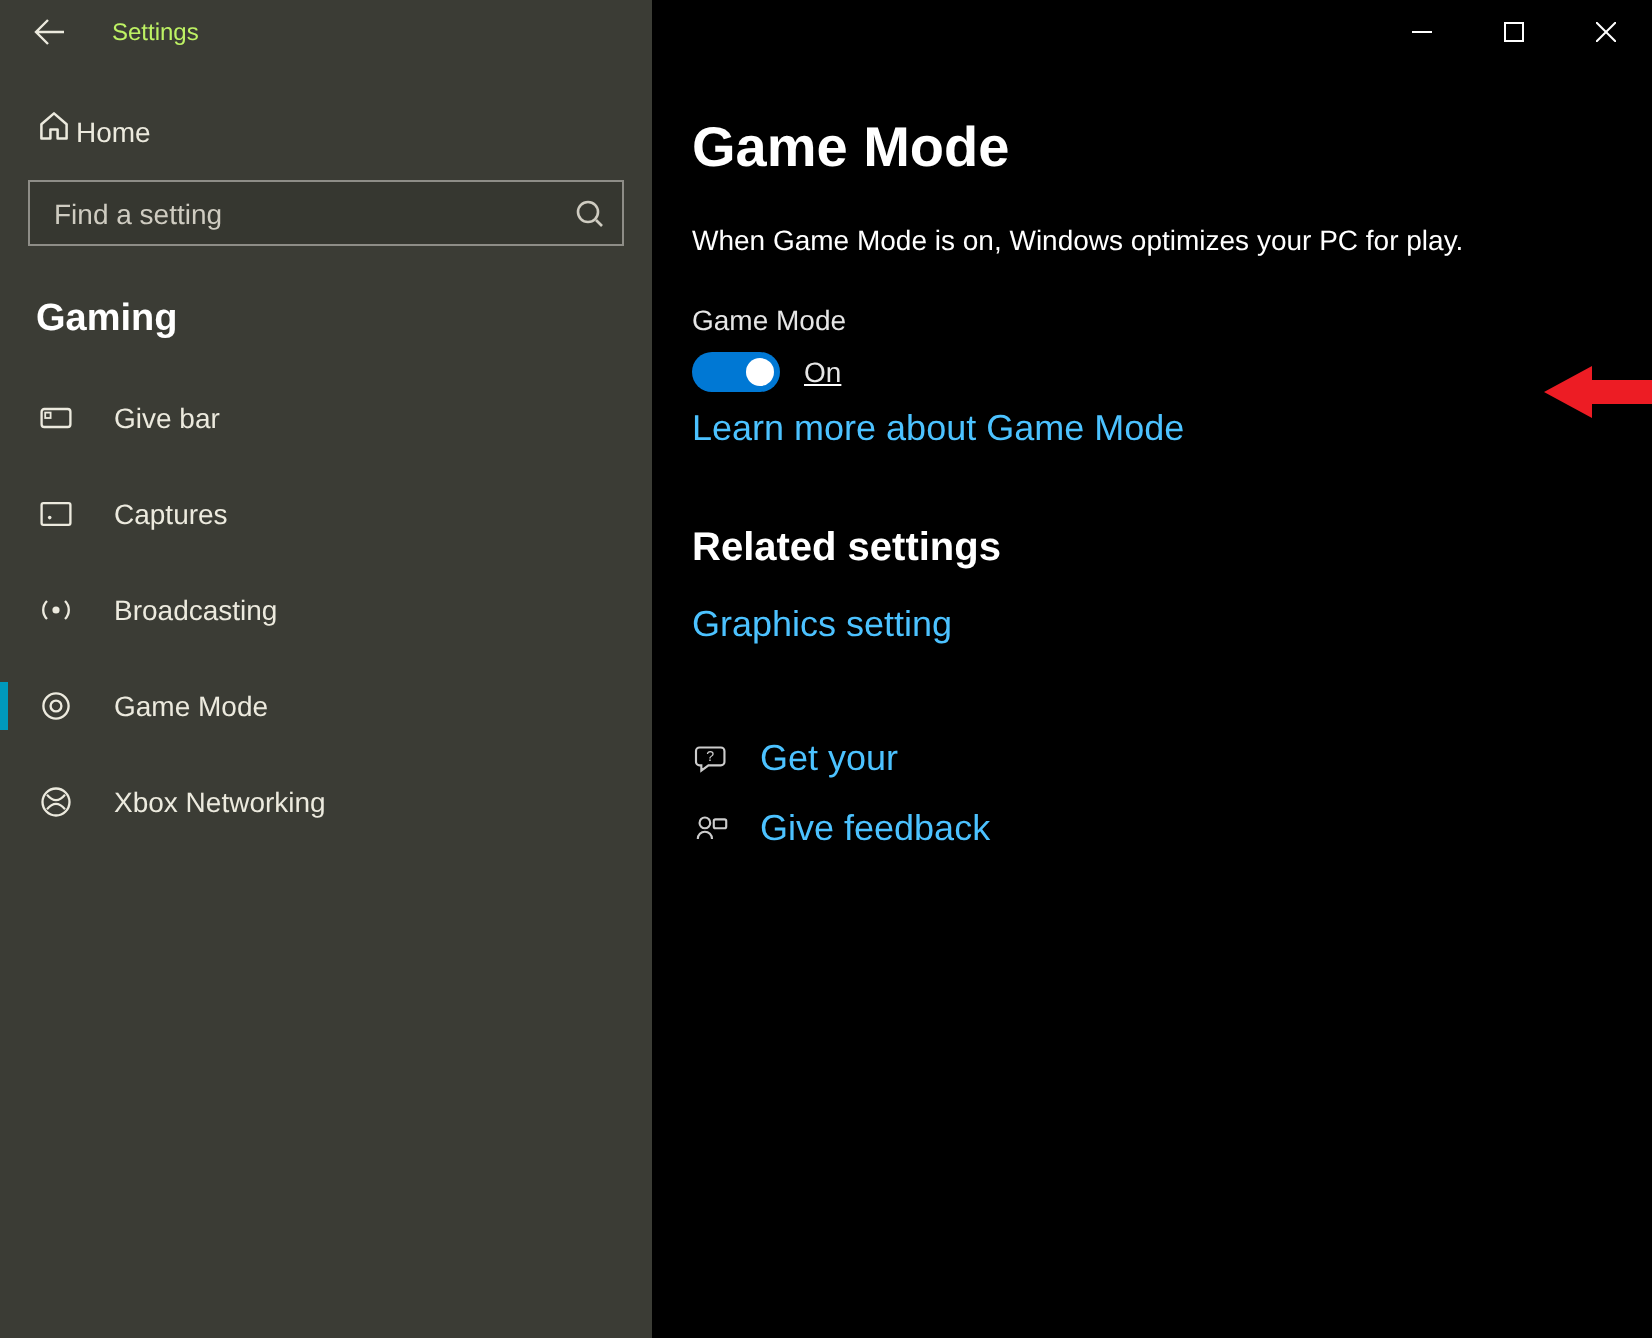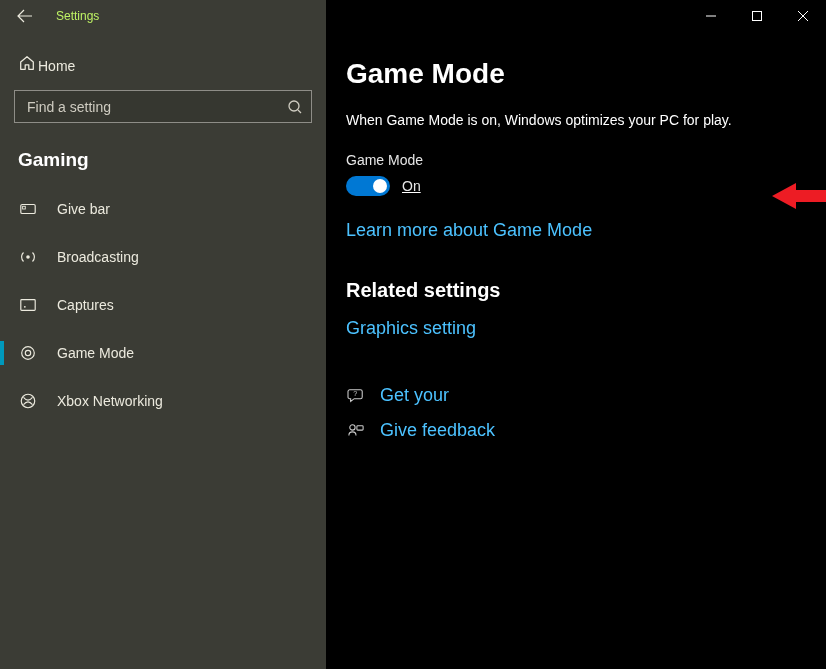"On" .toggle-row { margin-bottom: 24px -> 8px }
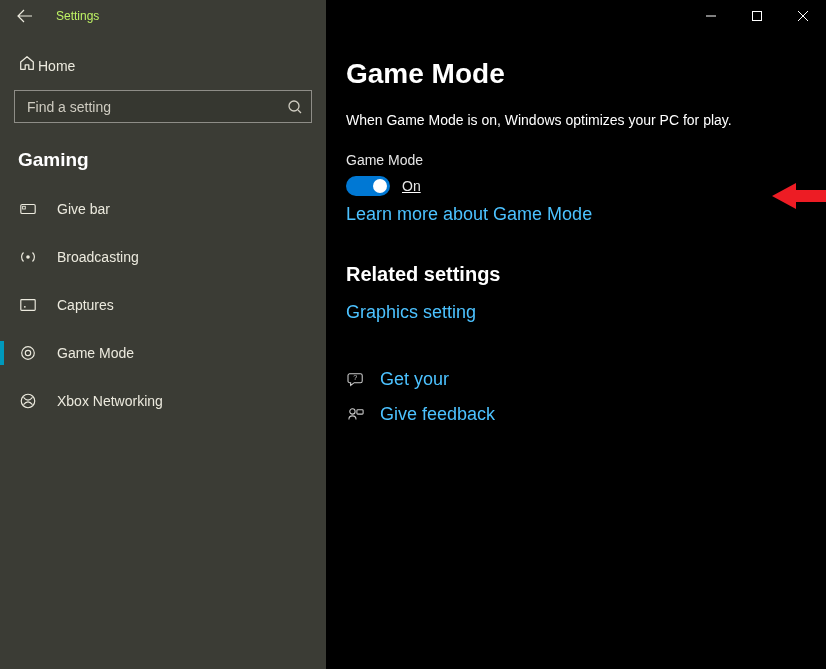"Broadcasting" div.nav-item { order: before "Captures" -> after "Captures" }
